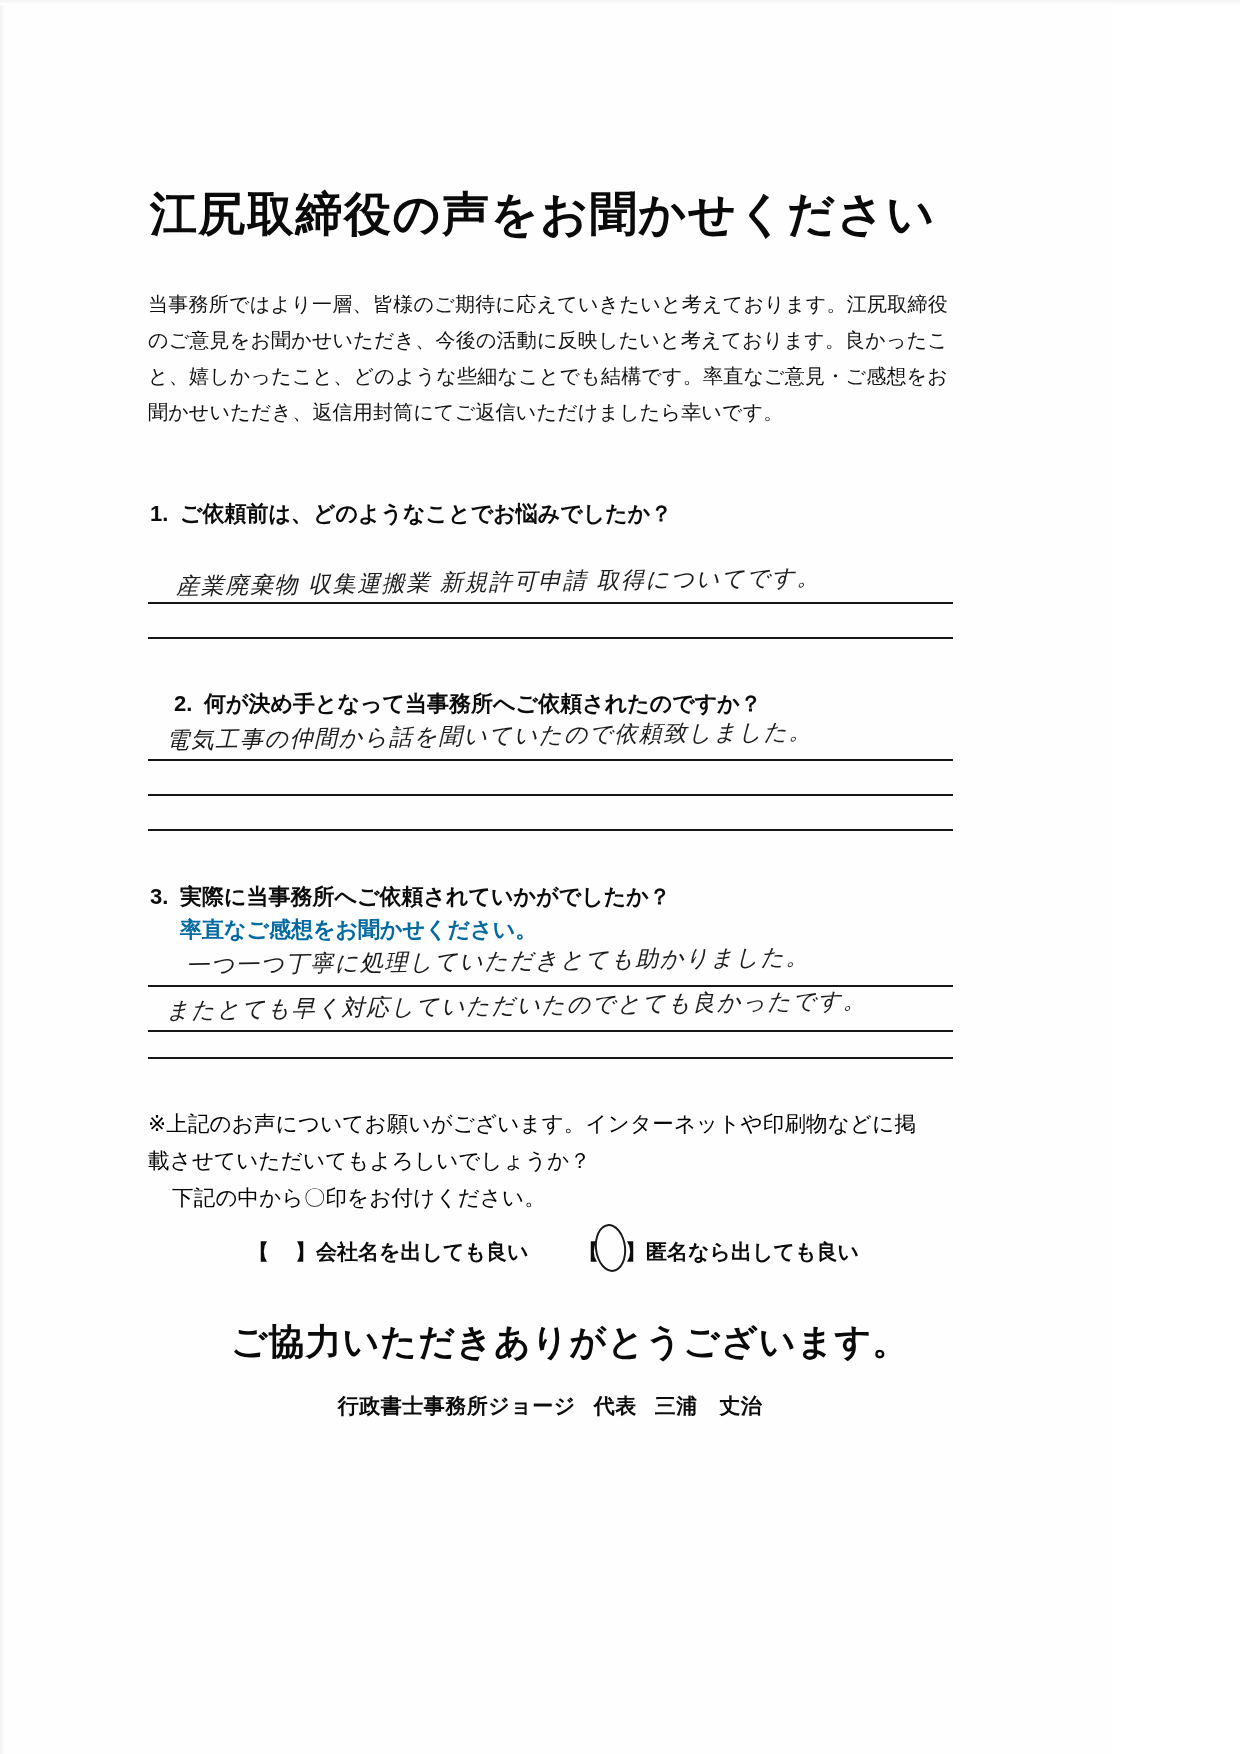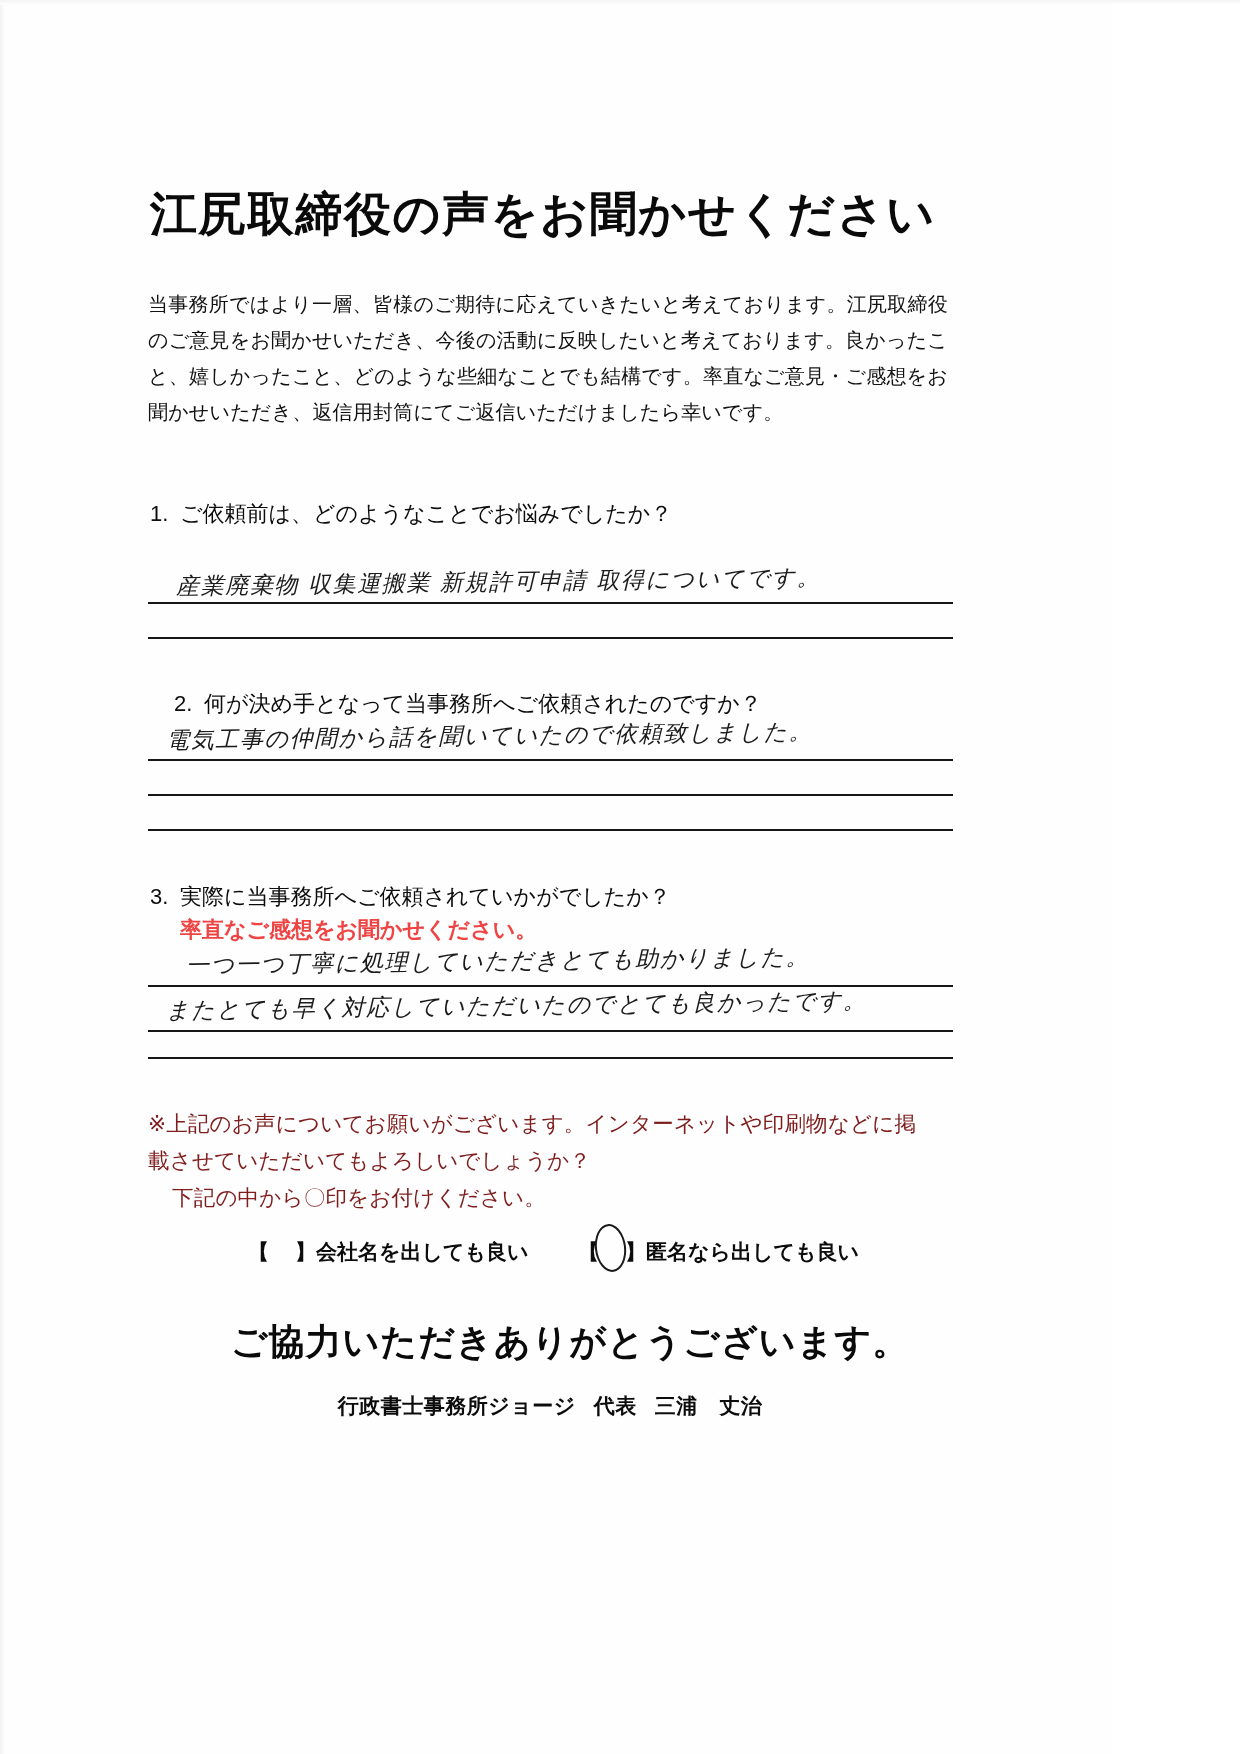"1. ご依頼前は、どのようなことでお悩みでしたか？" .q-heading { font-weight: normal -> bold }
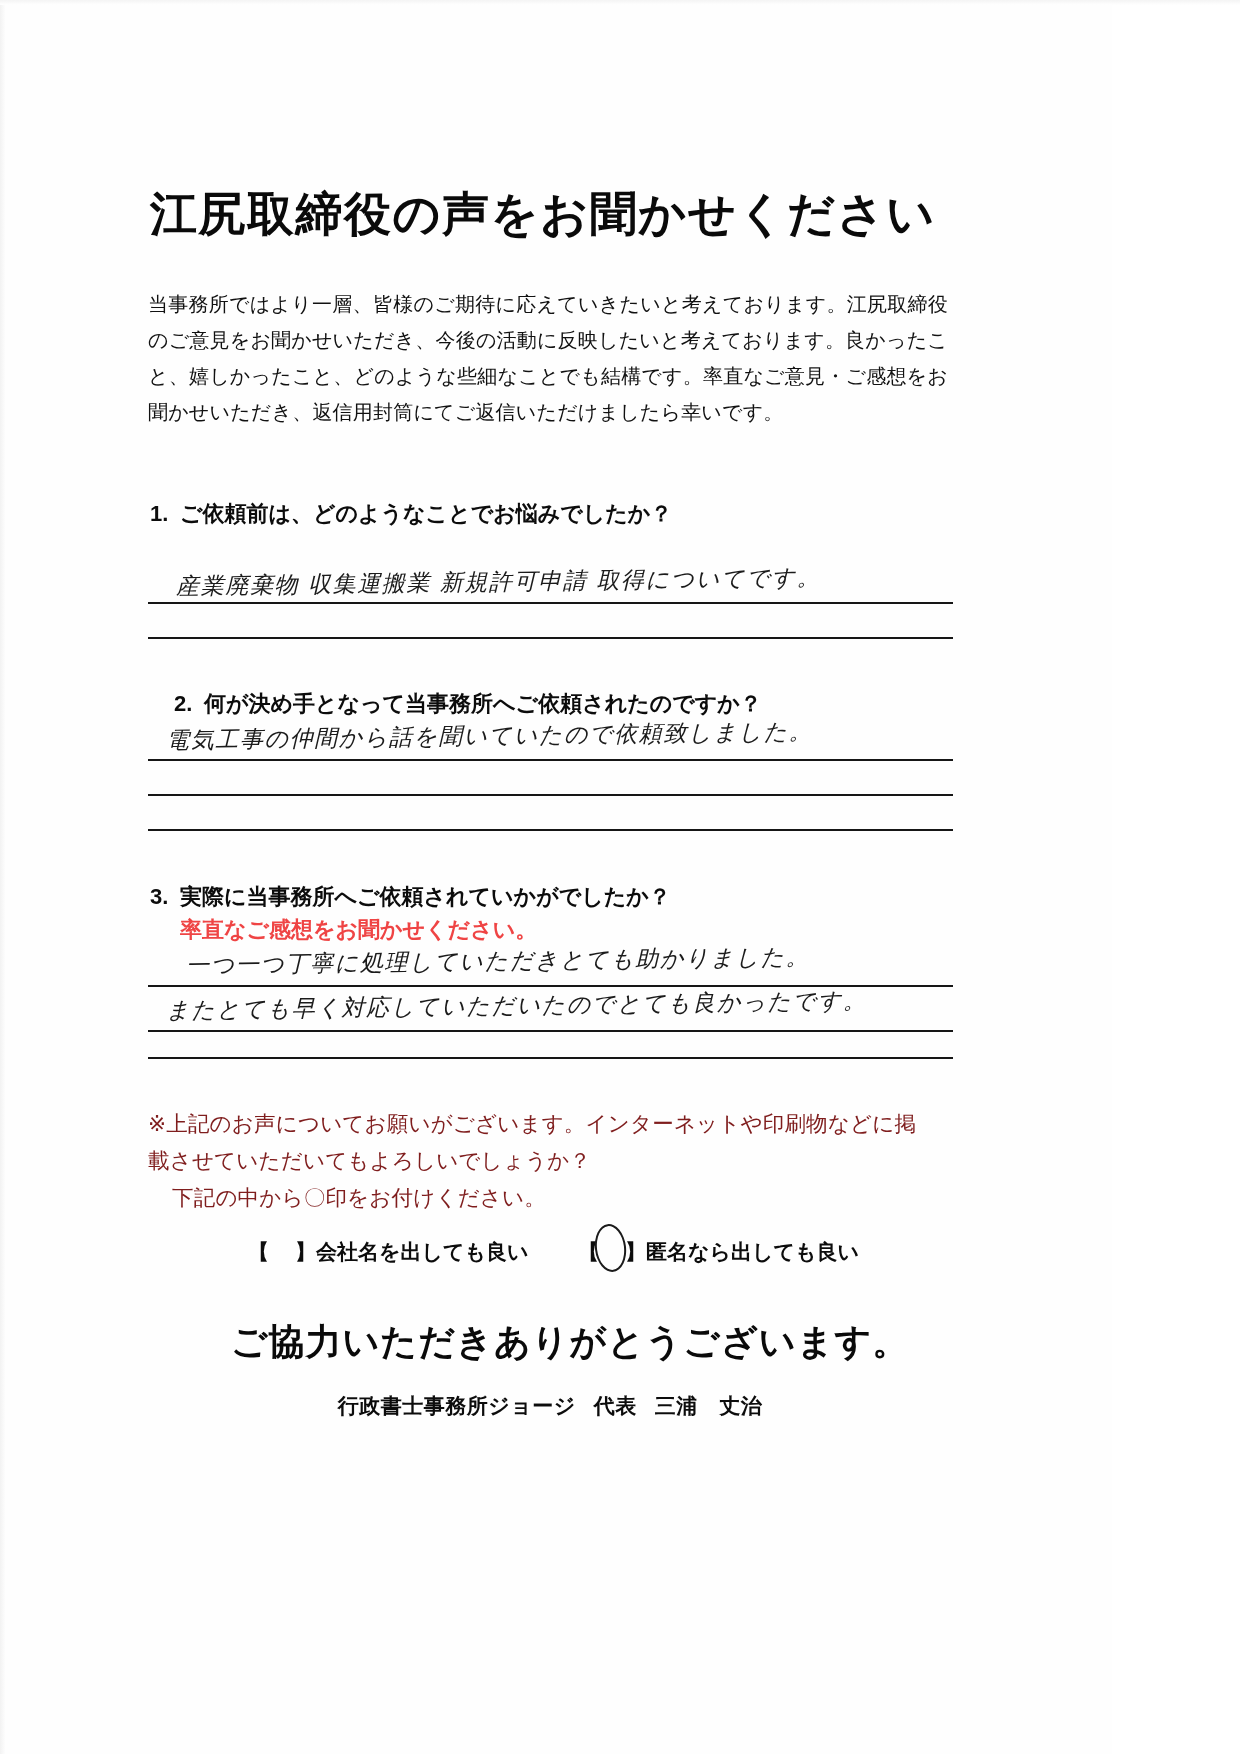"率直なご感想をお聞かせください。" .q-subheading { color: #ef4444 -> #0369a1 }
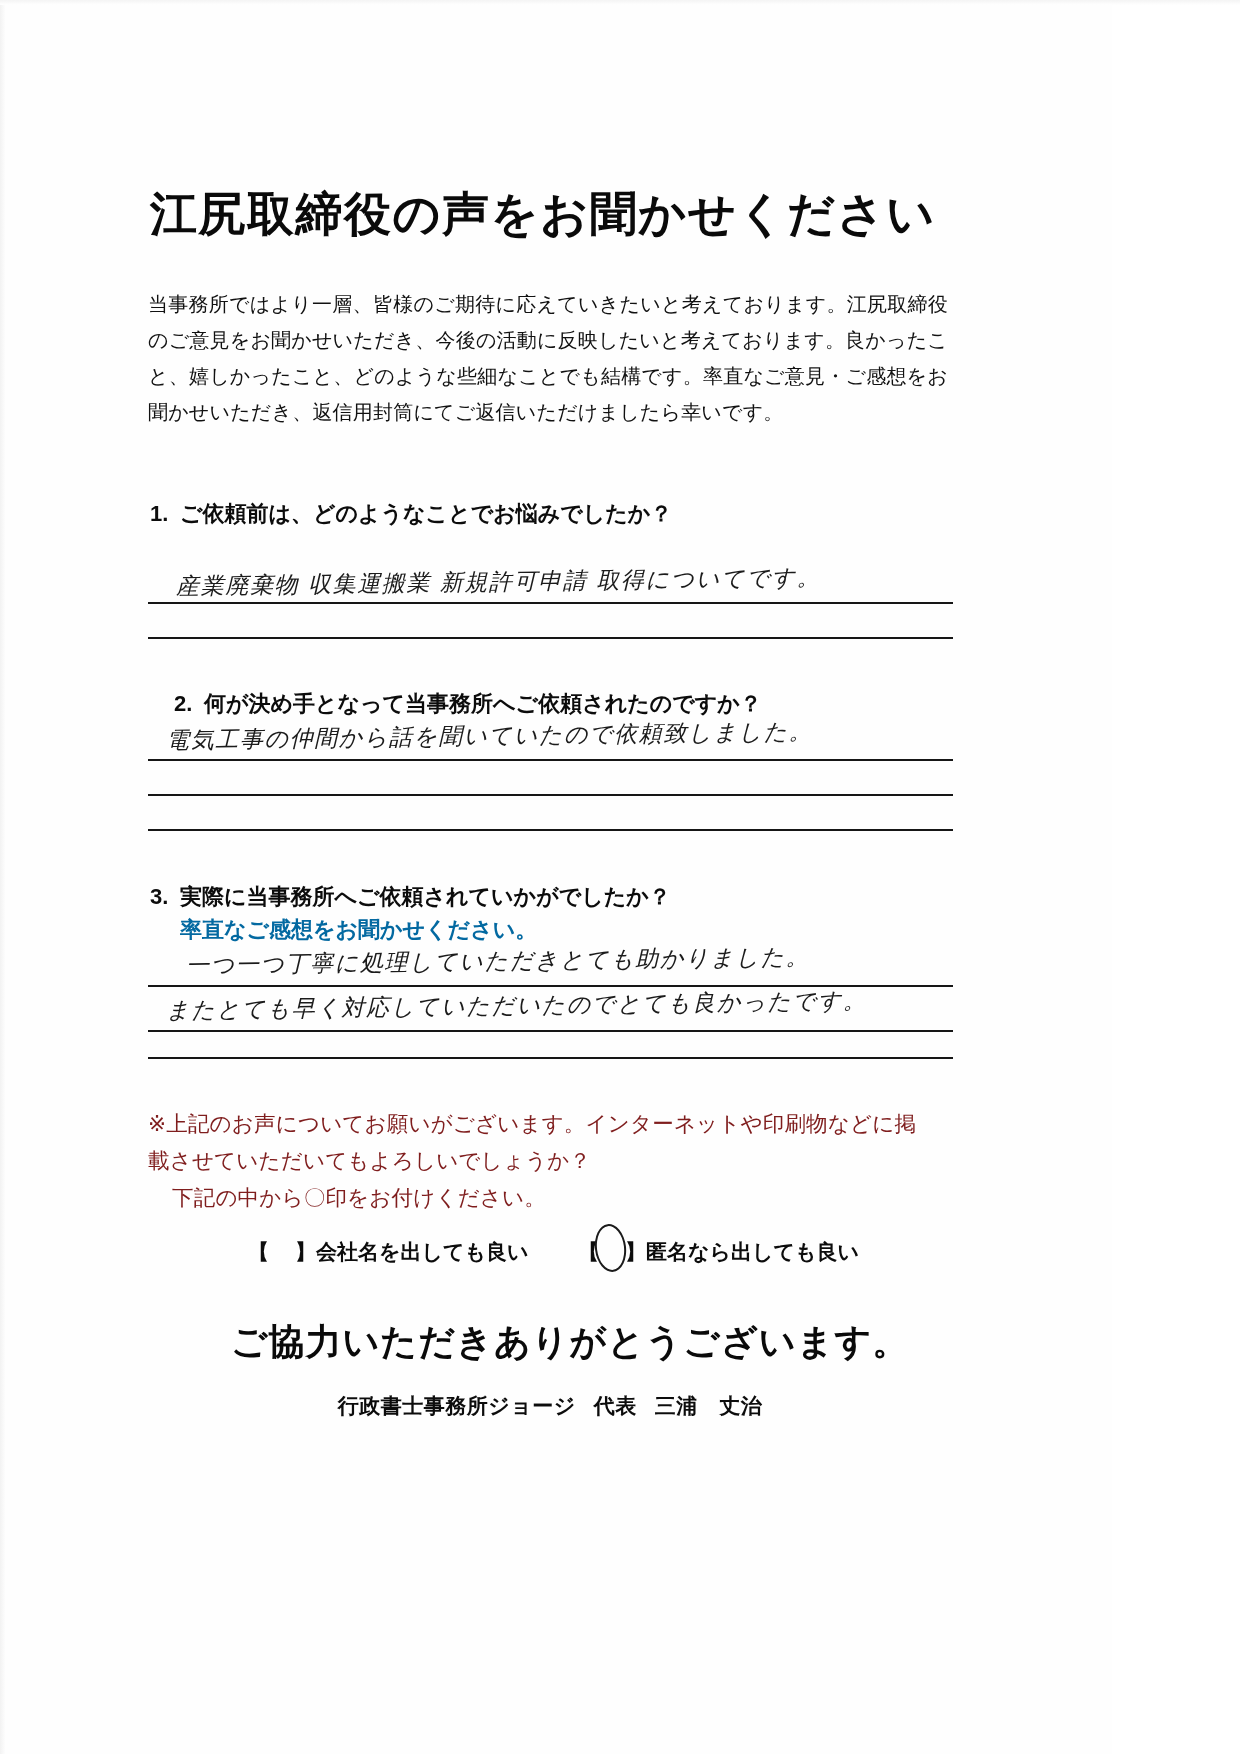"※上記のお声についてお願いがございます。インターネットや印刷物などに掲" .notice { color: #7f1d1d -> #000000 }
